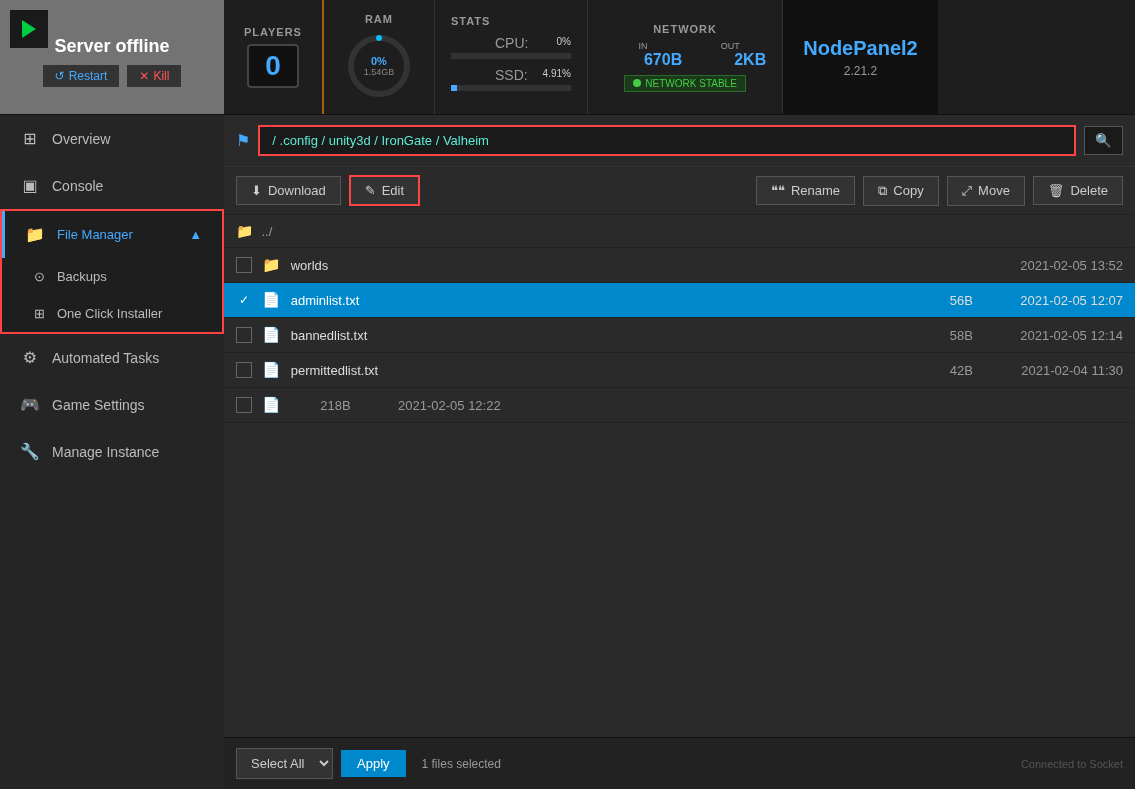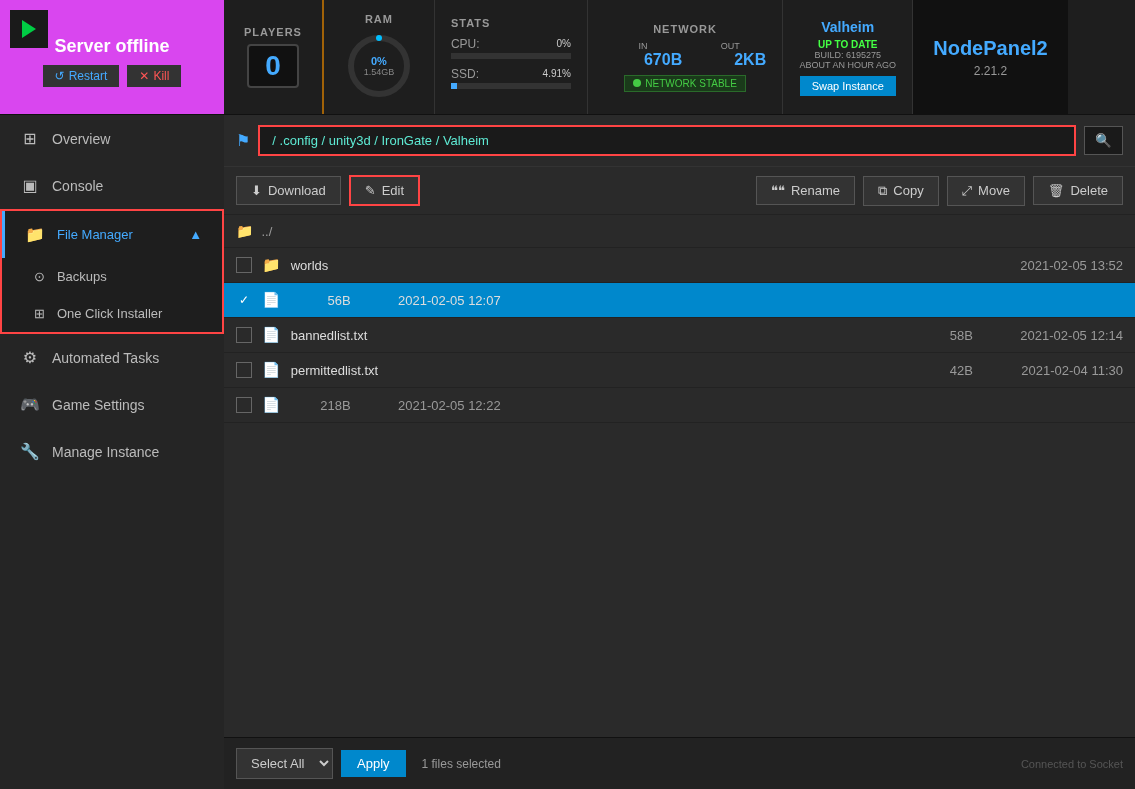"Valheim" div.valheim-panel { html: <div> <div>Valheim</div> <div>UP TO DATE</div> <div>BUILD: 6195275</div> <div>ABOUT AN HOUR AGO</div> <button>Swap Instance</button> </div> -> none }
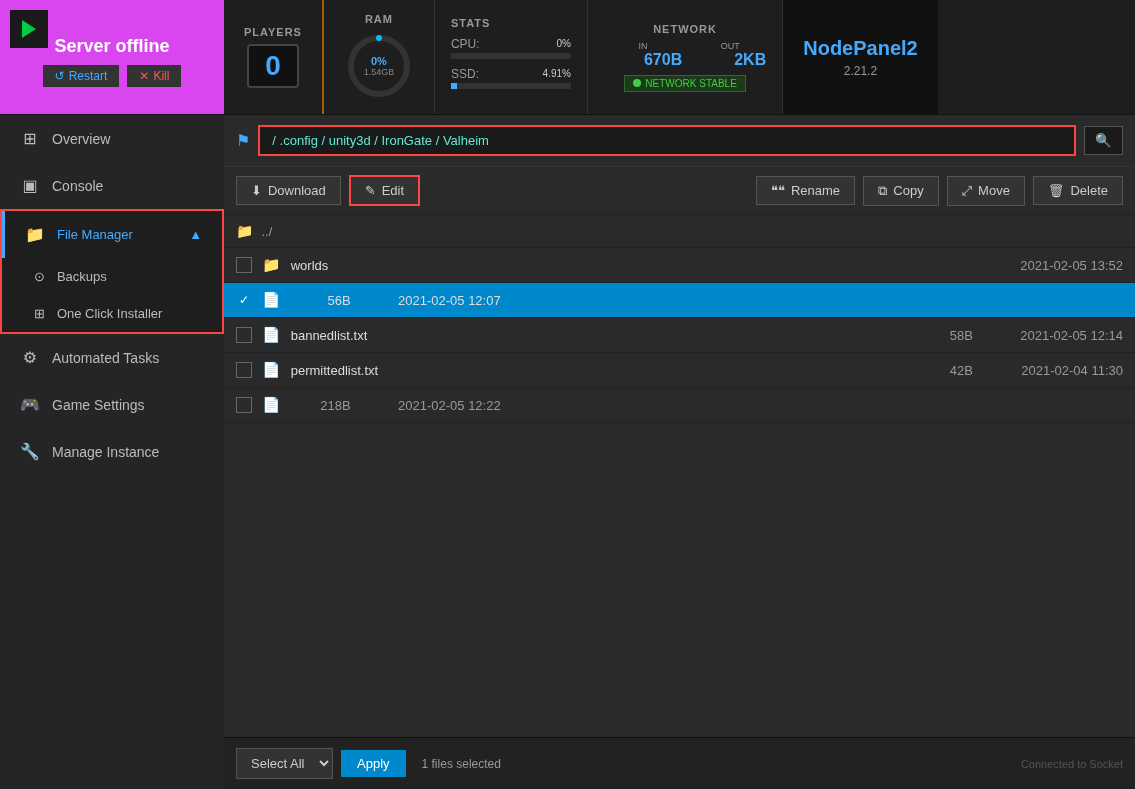"Server offline" .server-status-panel { background: #d946ef -> #737373 }
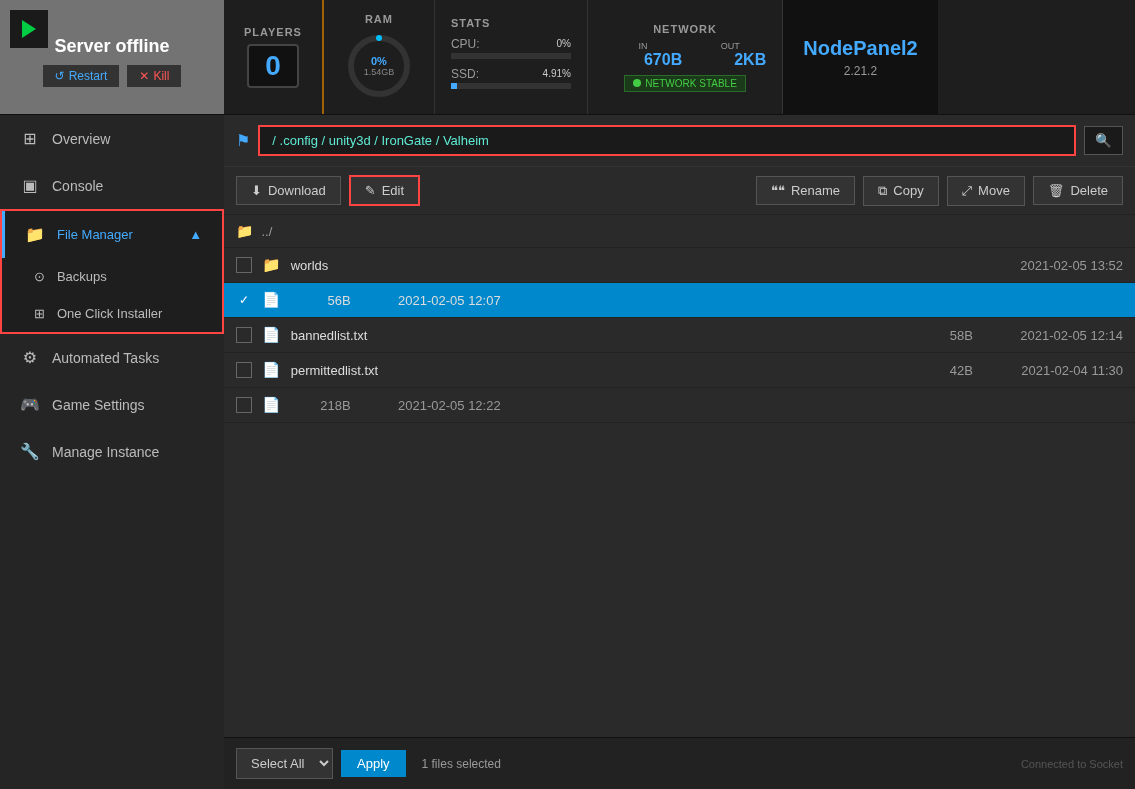"CPU:" .stat-name { font-size: 12px -> 14px; margin-left: none -> 44px }
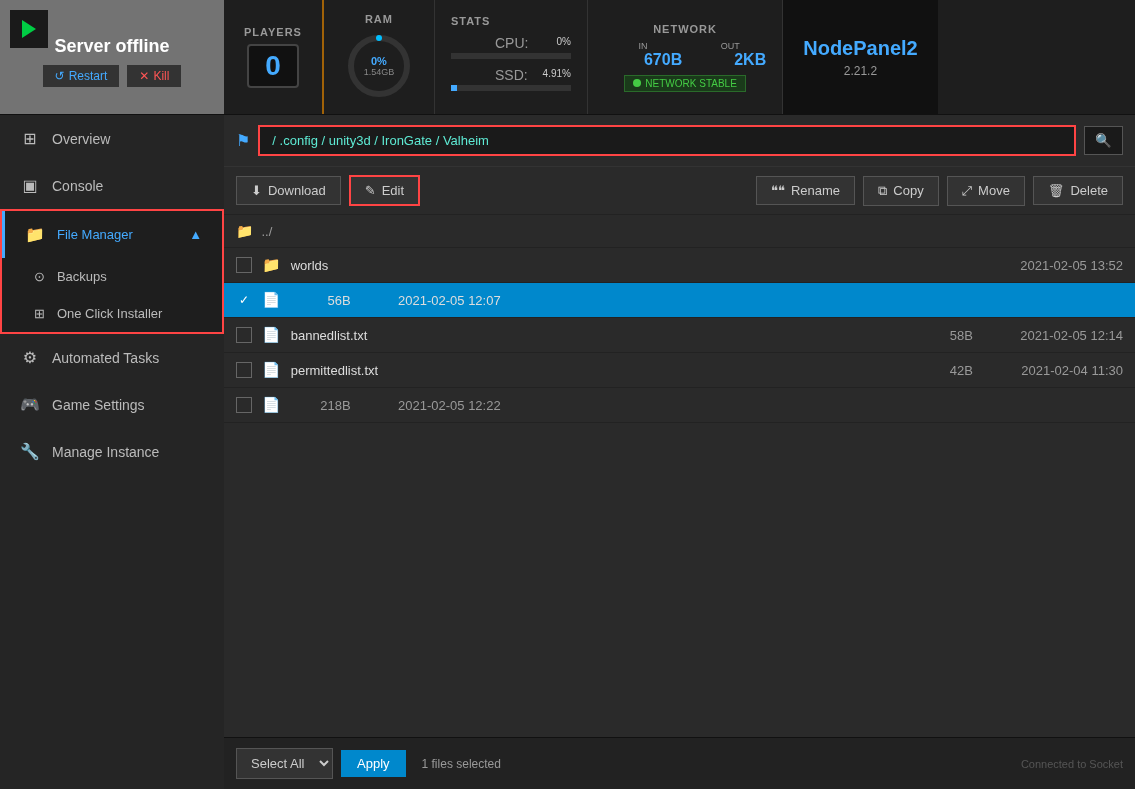"adminlist.txt" span.file-name { html: none -> <span>adminlist.txt</span> }
